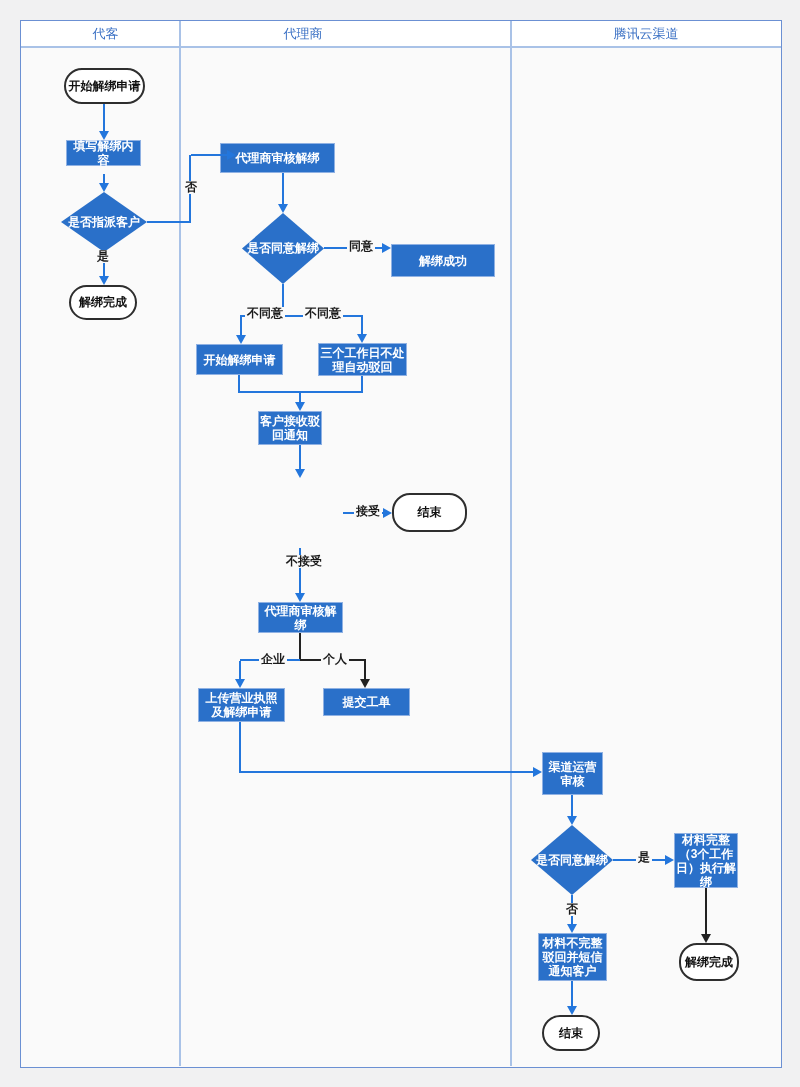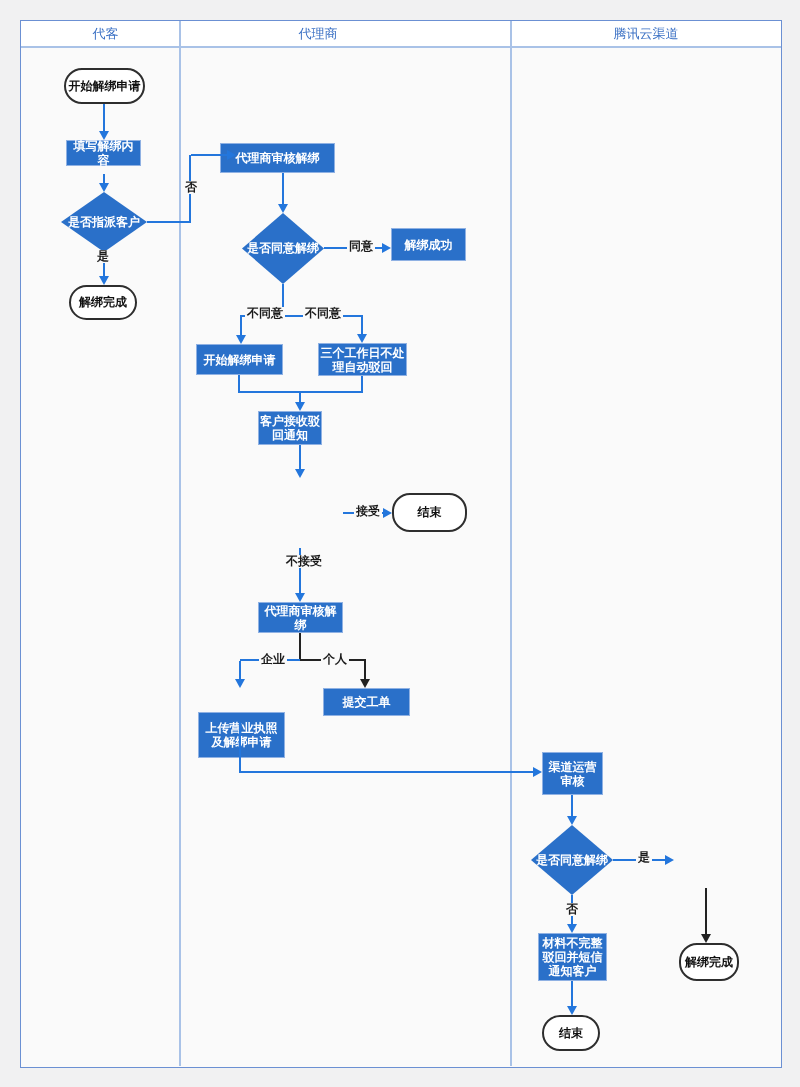"代理商" div.lane-label { left: 184px -> 169px }
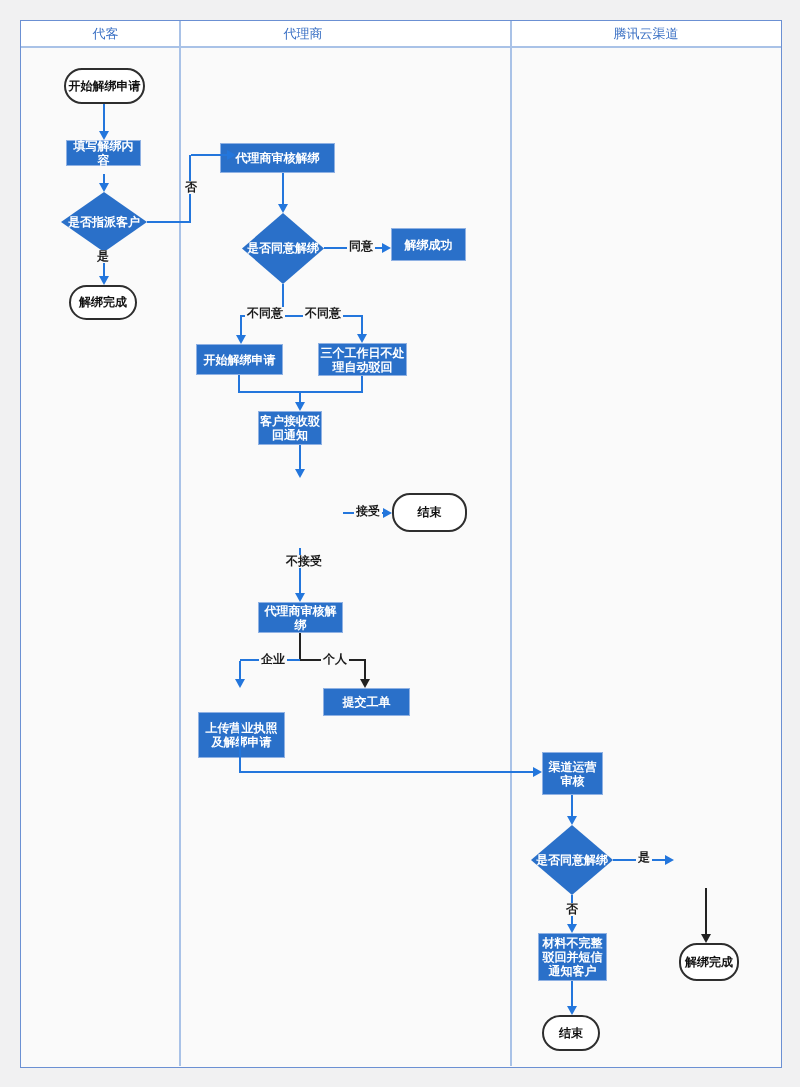"解绑成功" div.rect { top: 228px -> 244px; width: 75px -> 104px }
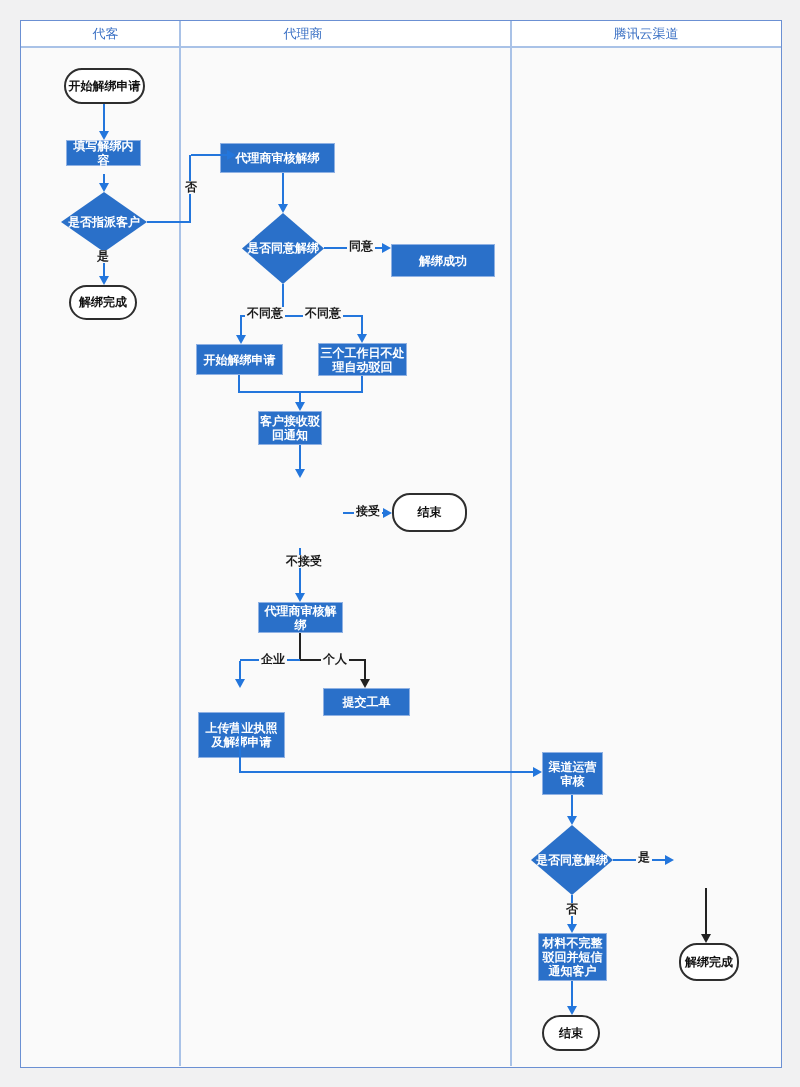"上传营业执照及解绑申请" div.rect { height: 46px -> 34px; top: 712px -> 688px }
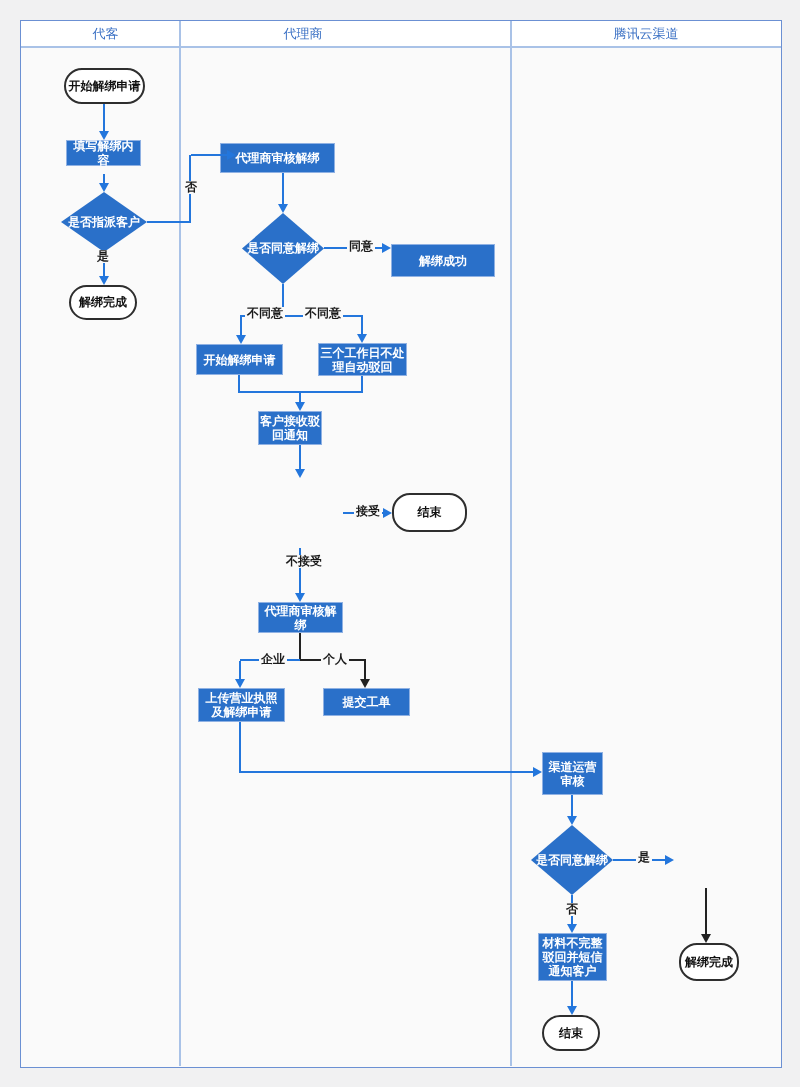"材料完整（3个工作日）执行解绑" div.rect { html: none -> <div>材料完整（3个工作日）执行解绑</div> }
